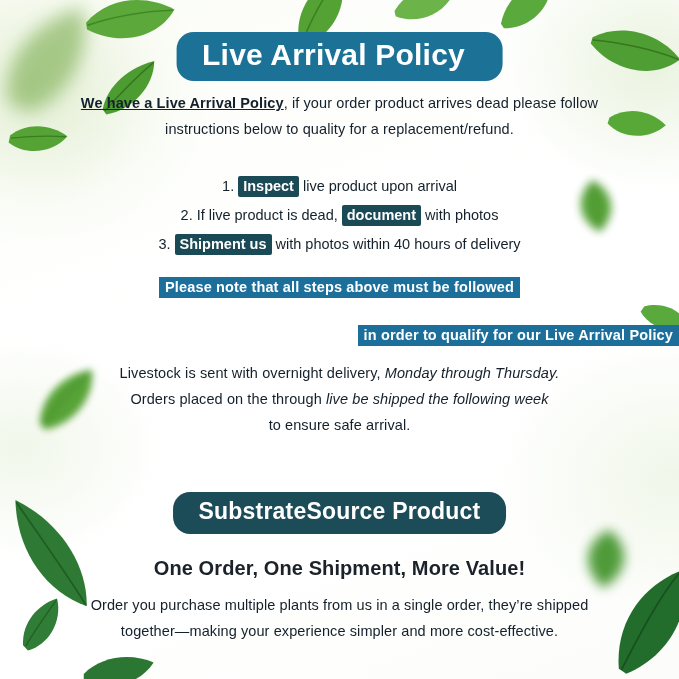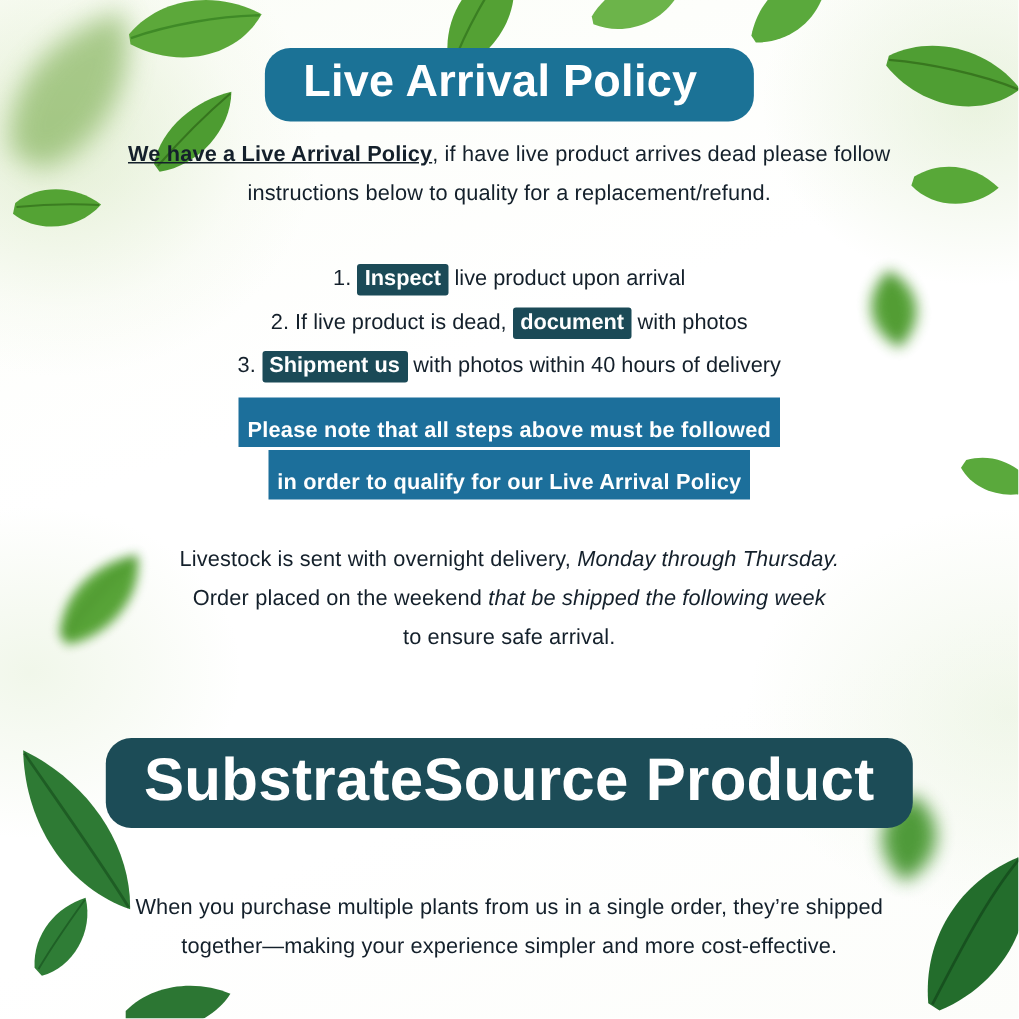", if have live product" span { text: have live -> your order }
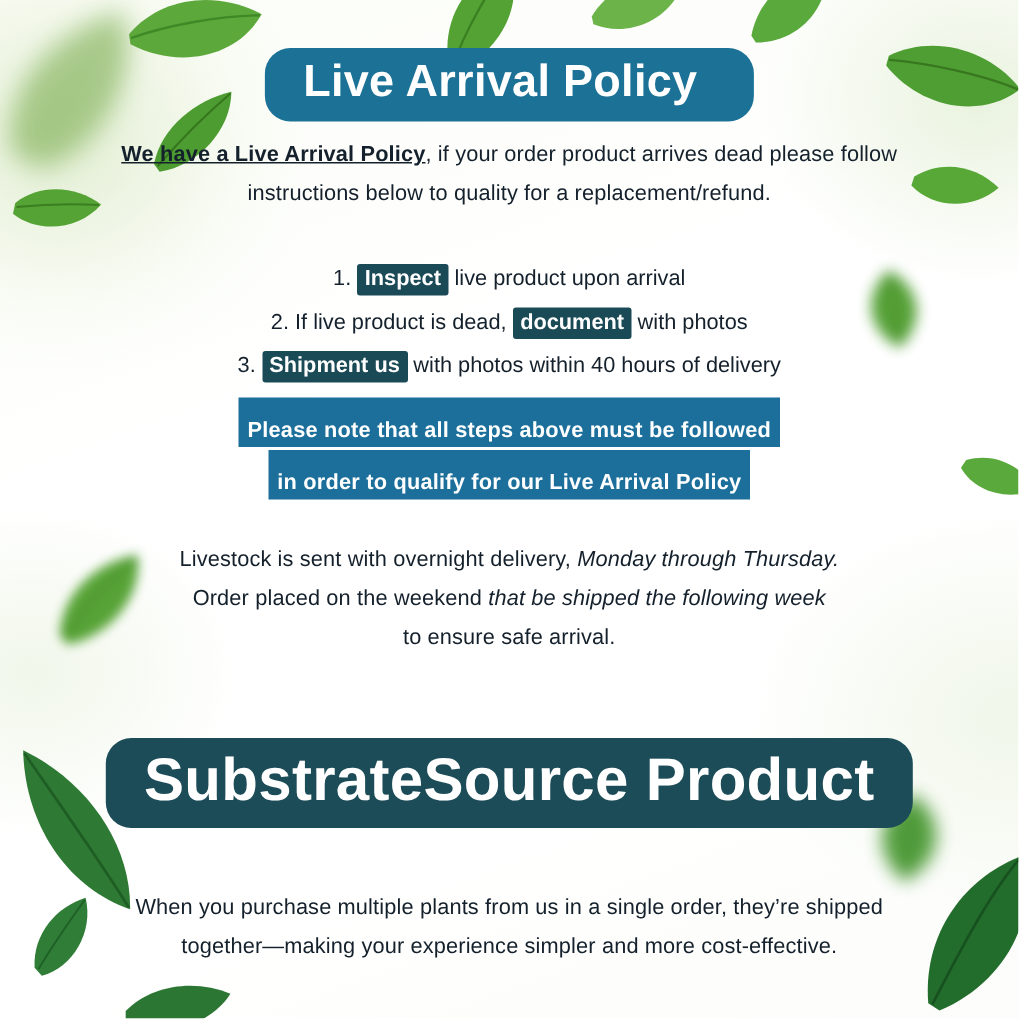"Please note that all steps" .hl-blue { padding: 14px 6px 3px 6px -> 2px 6px 3px 6px }
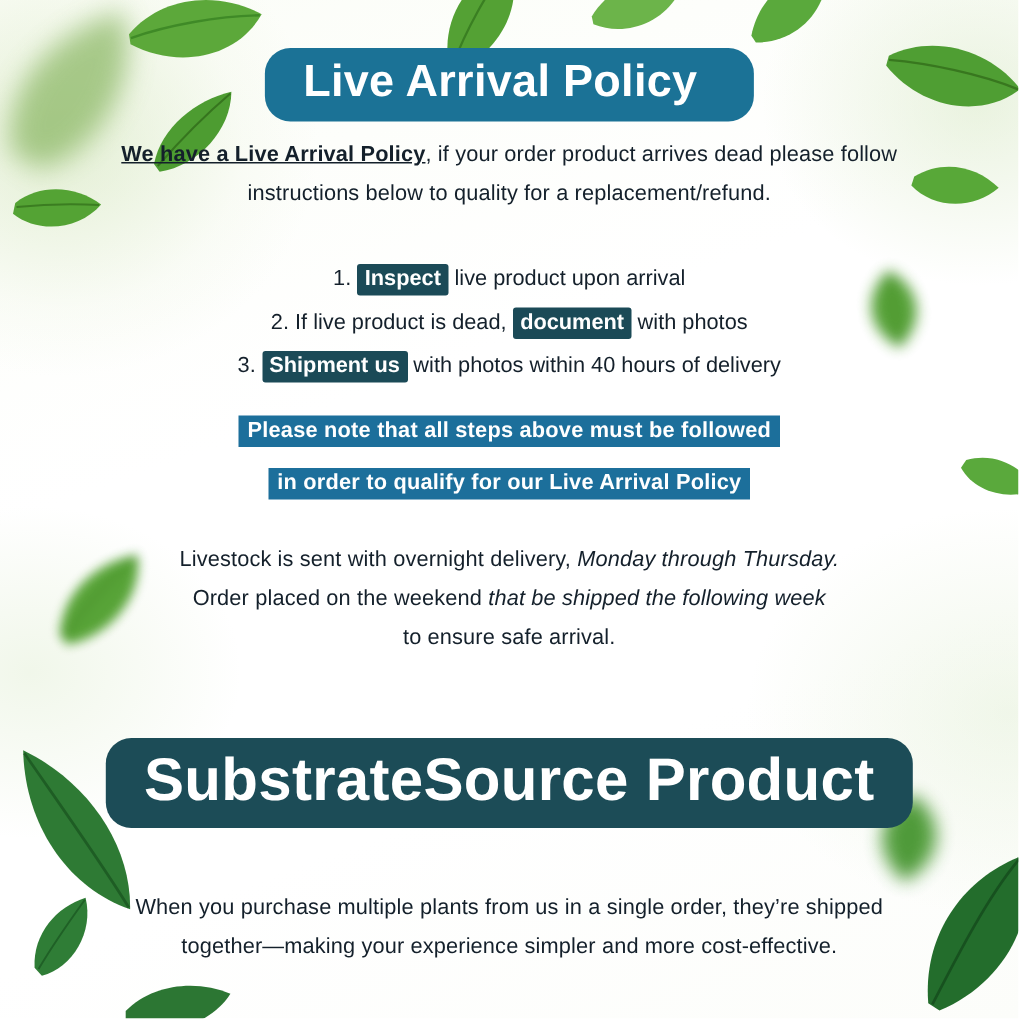"in order to qualify for" span.note-line { margin-top: 9px -> 22px; text-align: none -> right }
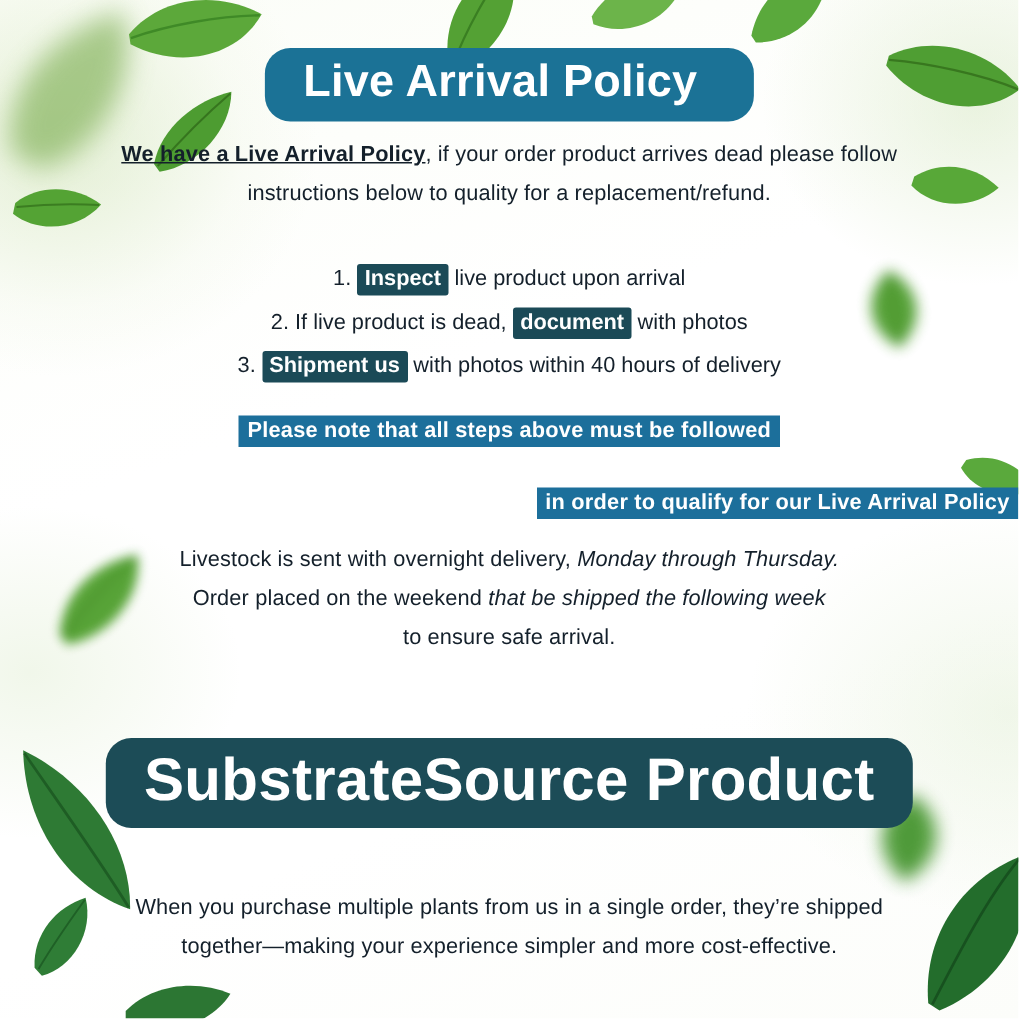"Order placed on the weekend" span { text: Order placed on the weekend -> Orders placed on the through }
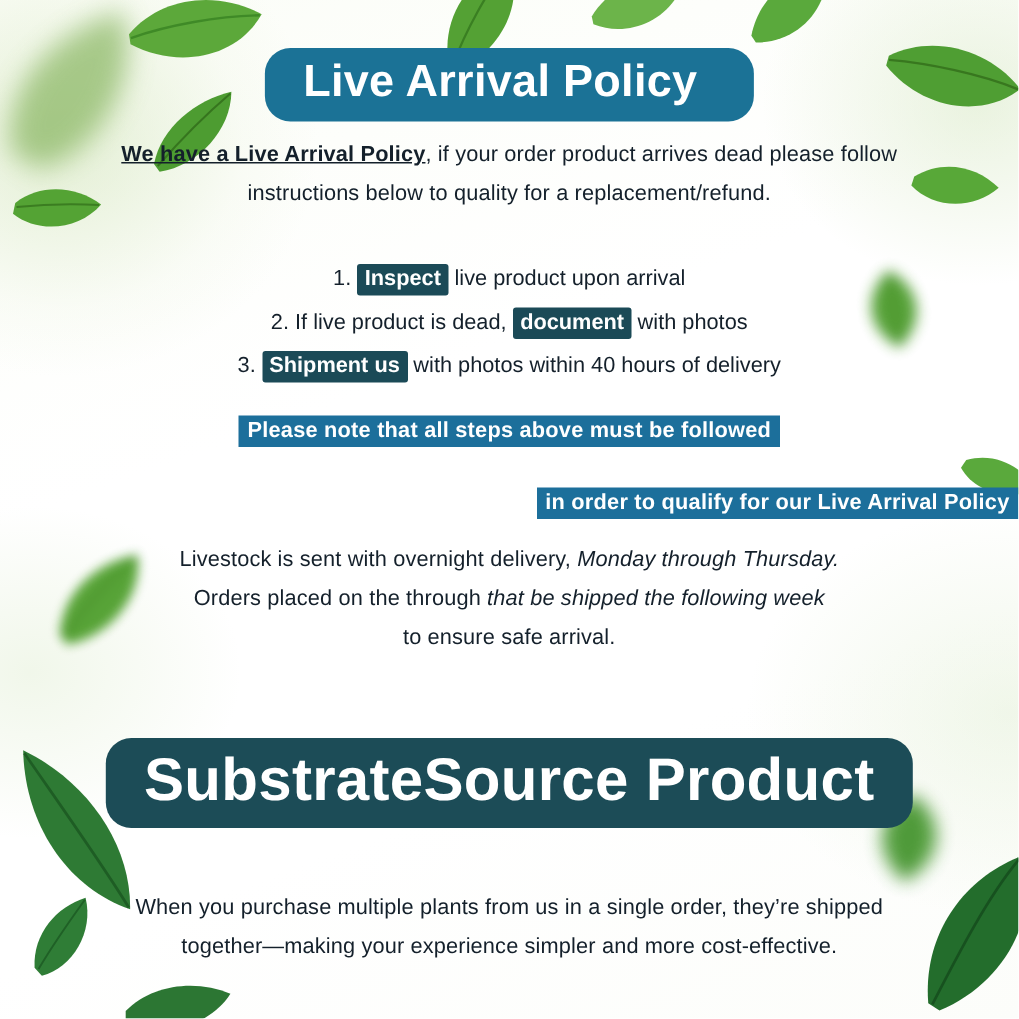"that be shipped the following" i { text: that -> live }
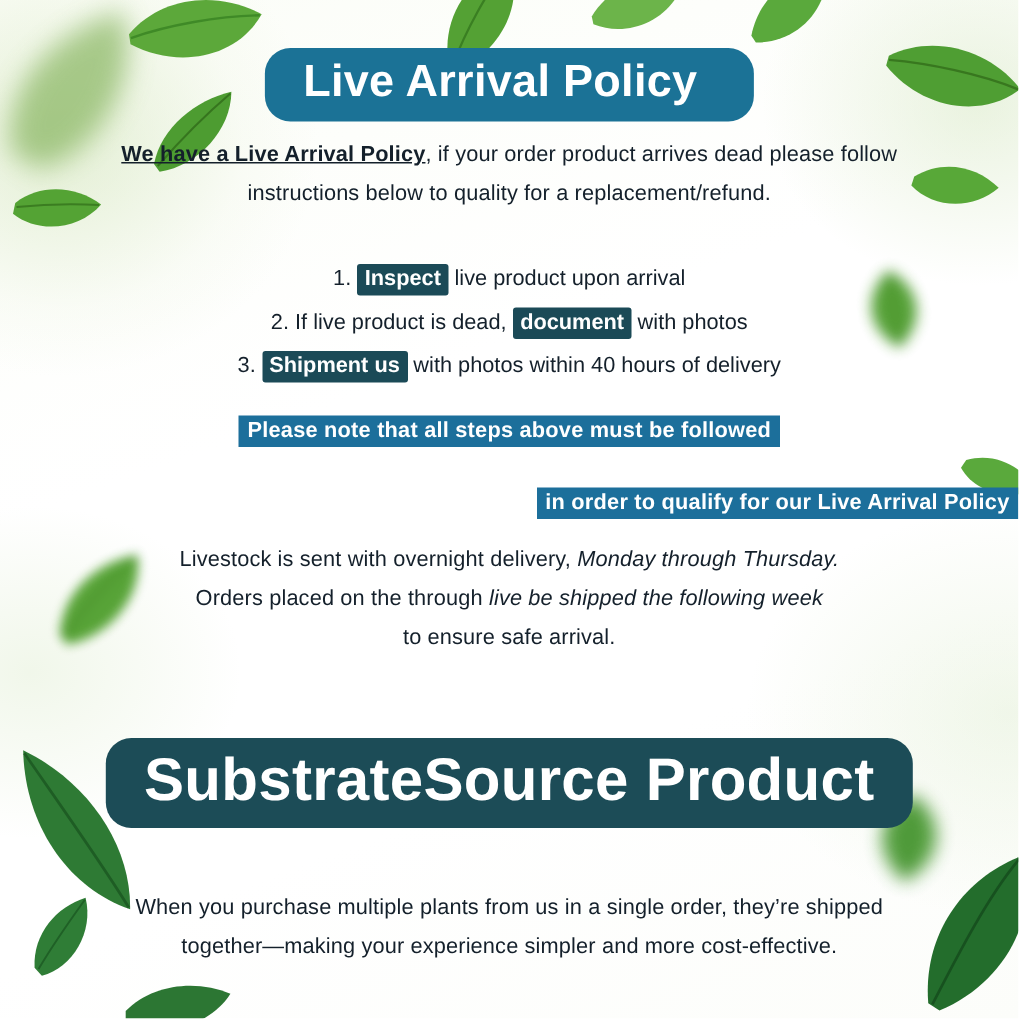"SubstrateSource Product" .banner-secondary { font-size: 40px -> 23px }
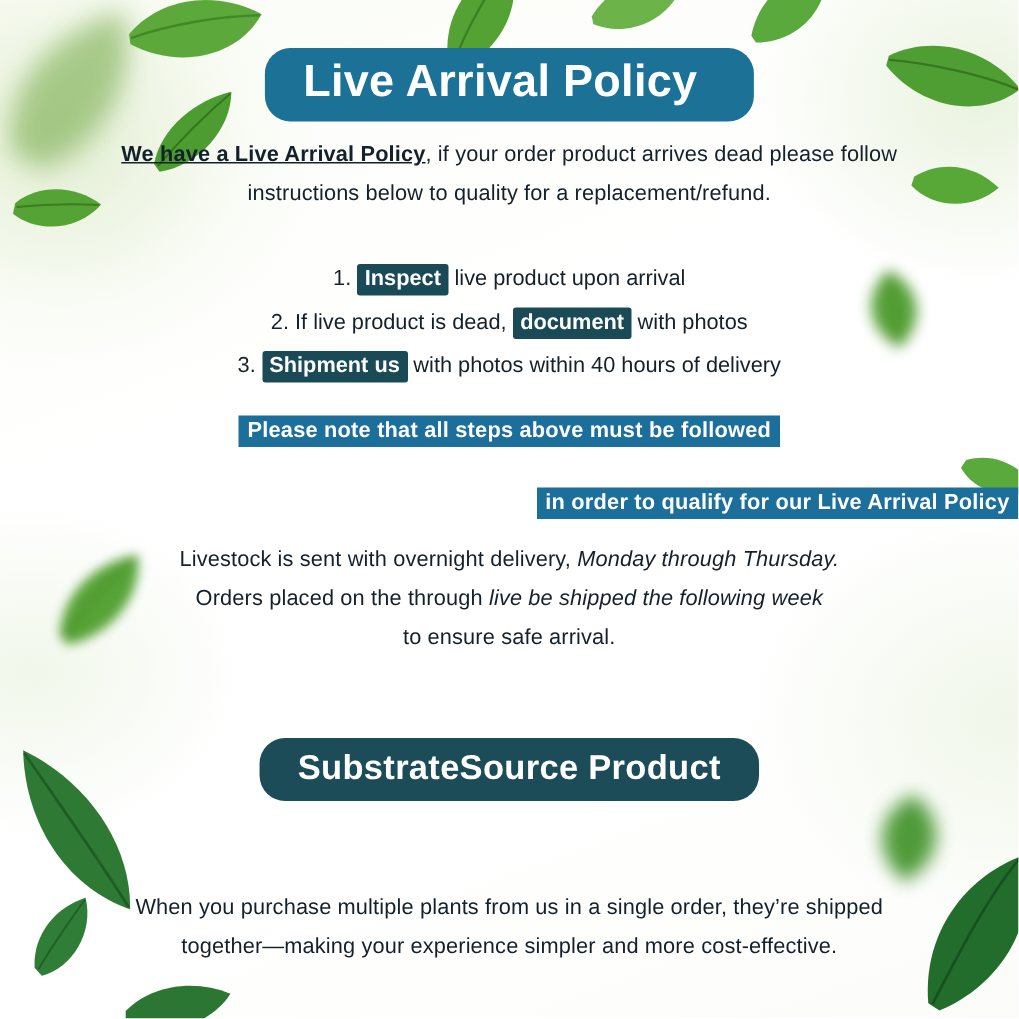"One Order, One Shipment, More" div { html: none -> <div>One Order, One Shipment, More Value!</div> }
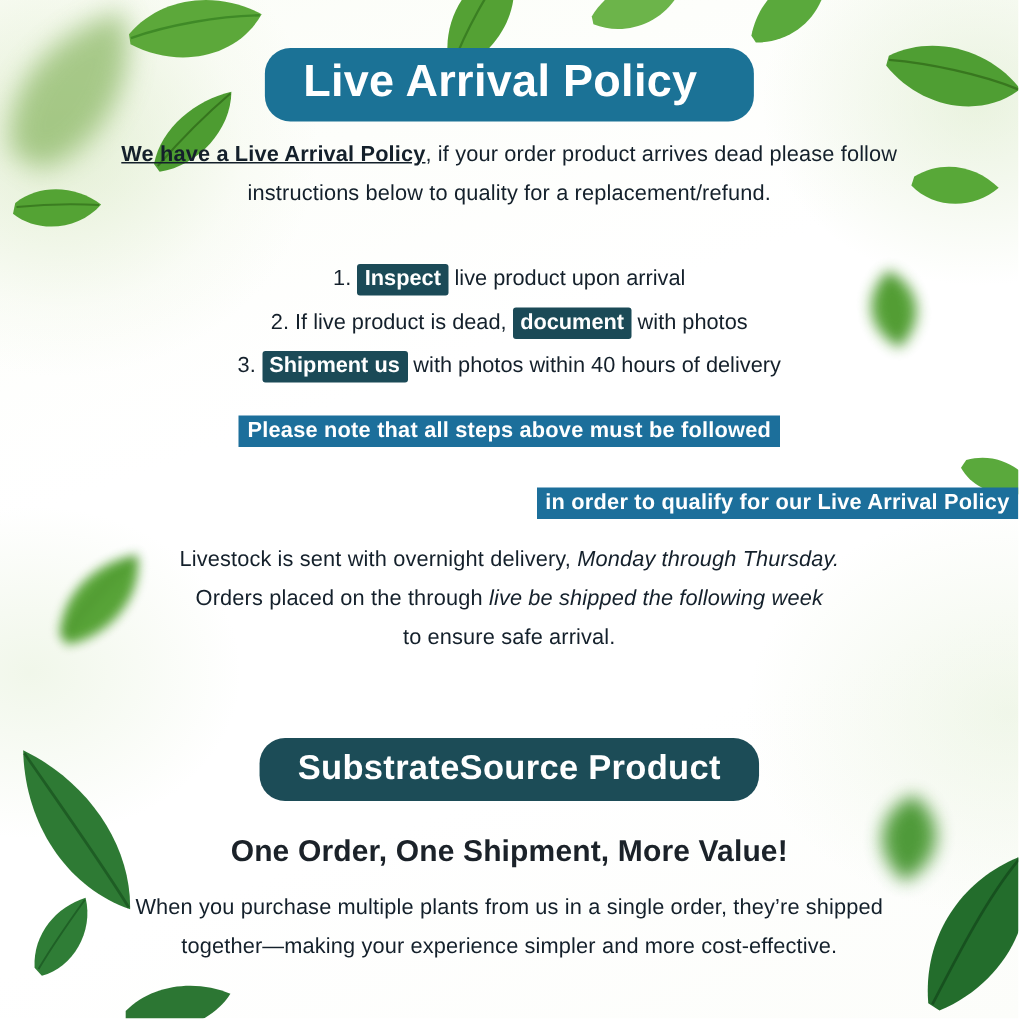"When you purchase multiple plants" span { text: When -> Order }
